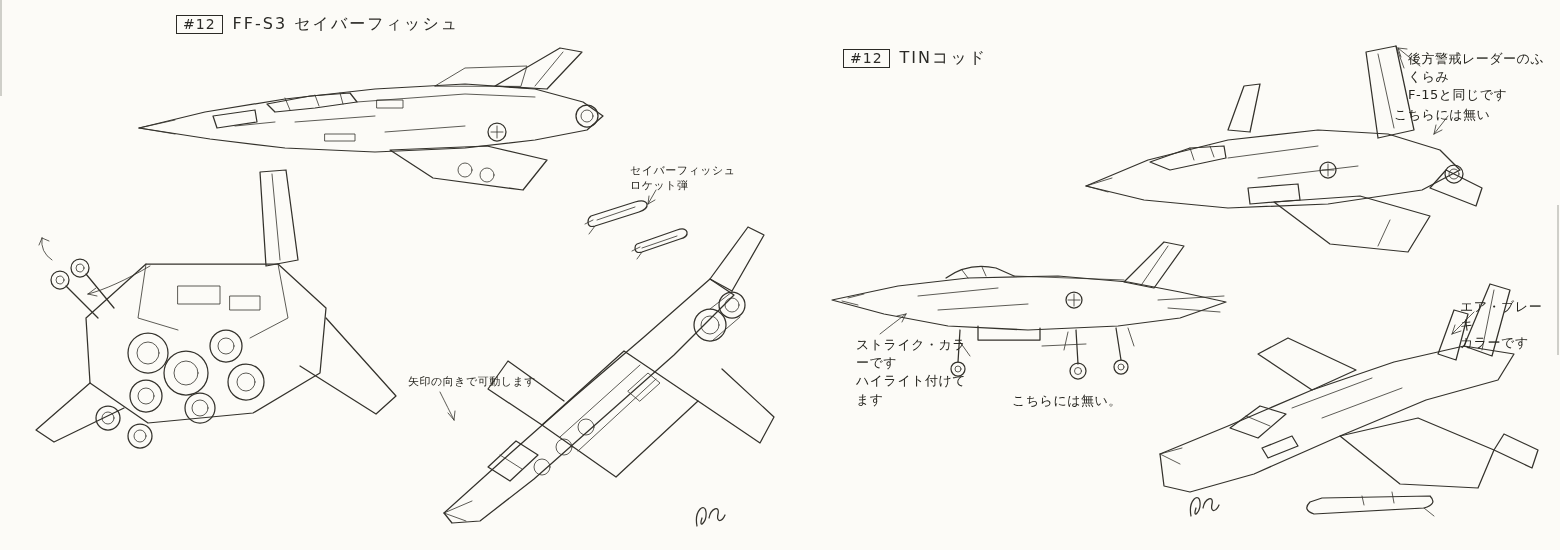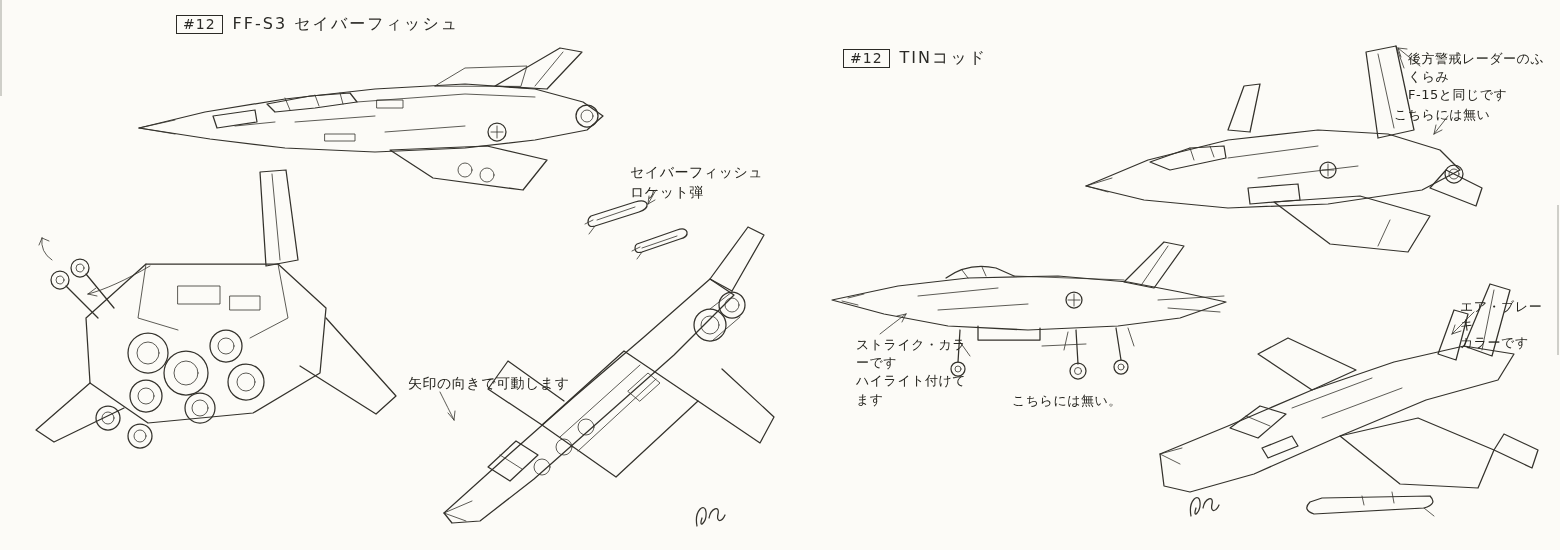"セイバーフィッシュ" .note { font-size: 14px -> 11px }
